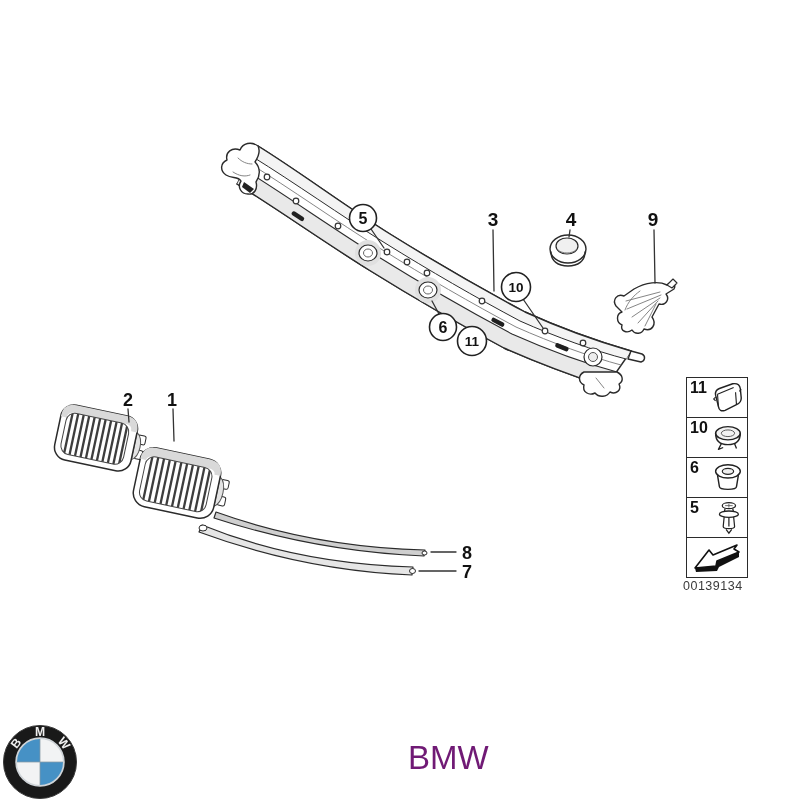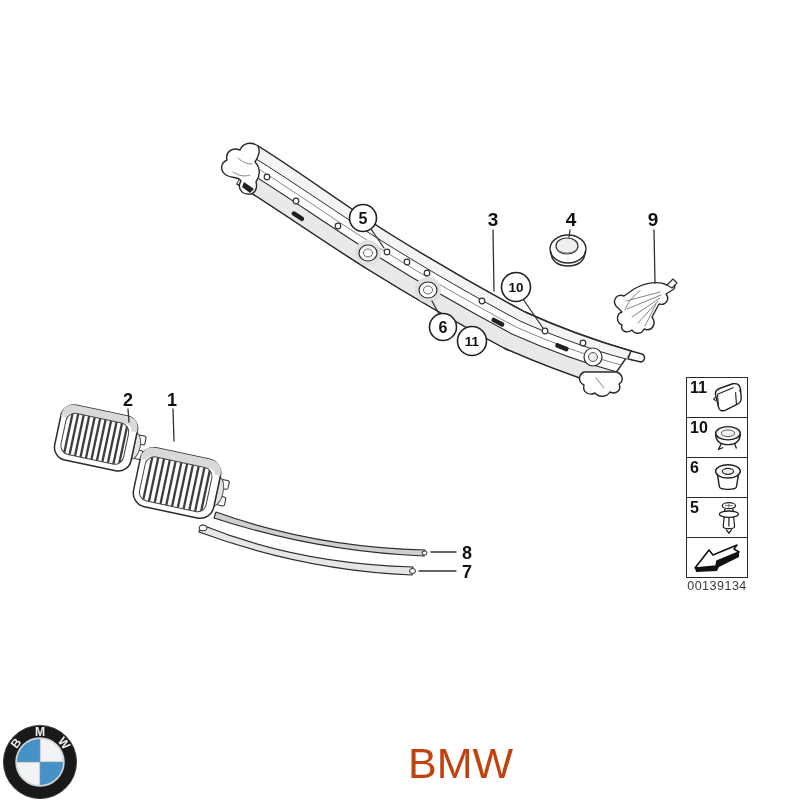"00139134" #legend-code { text-align: center -> none }
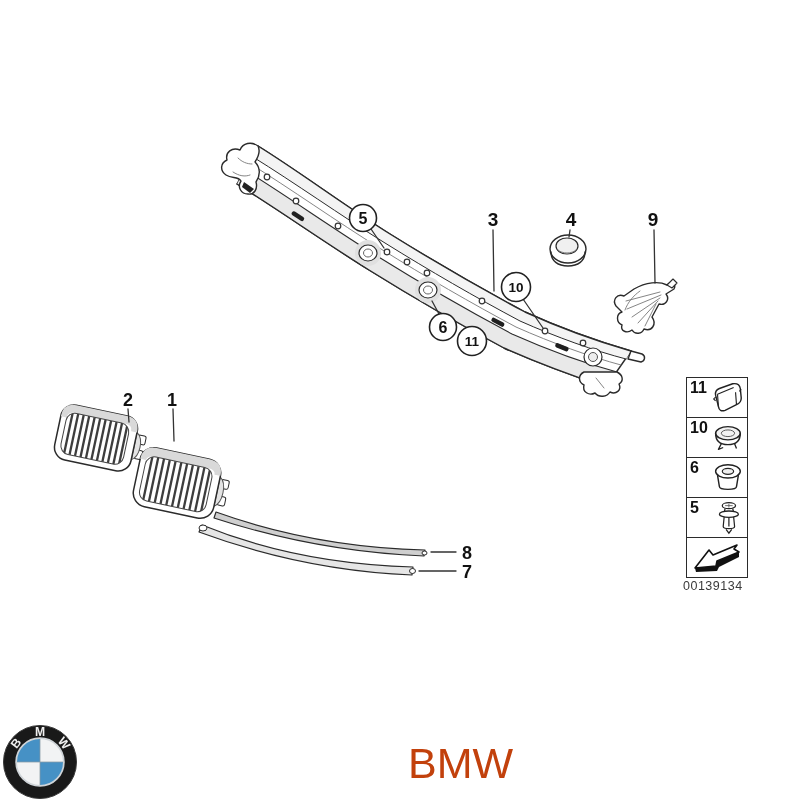"BMW" #footer-text { color: #c2410c -> #701a75; font-size: 43px -> 33px }
